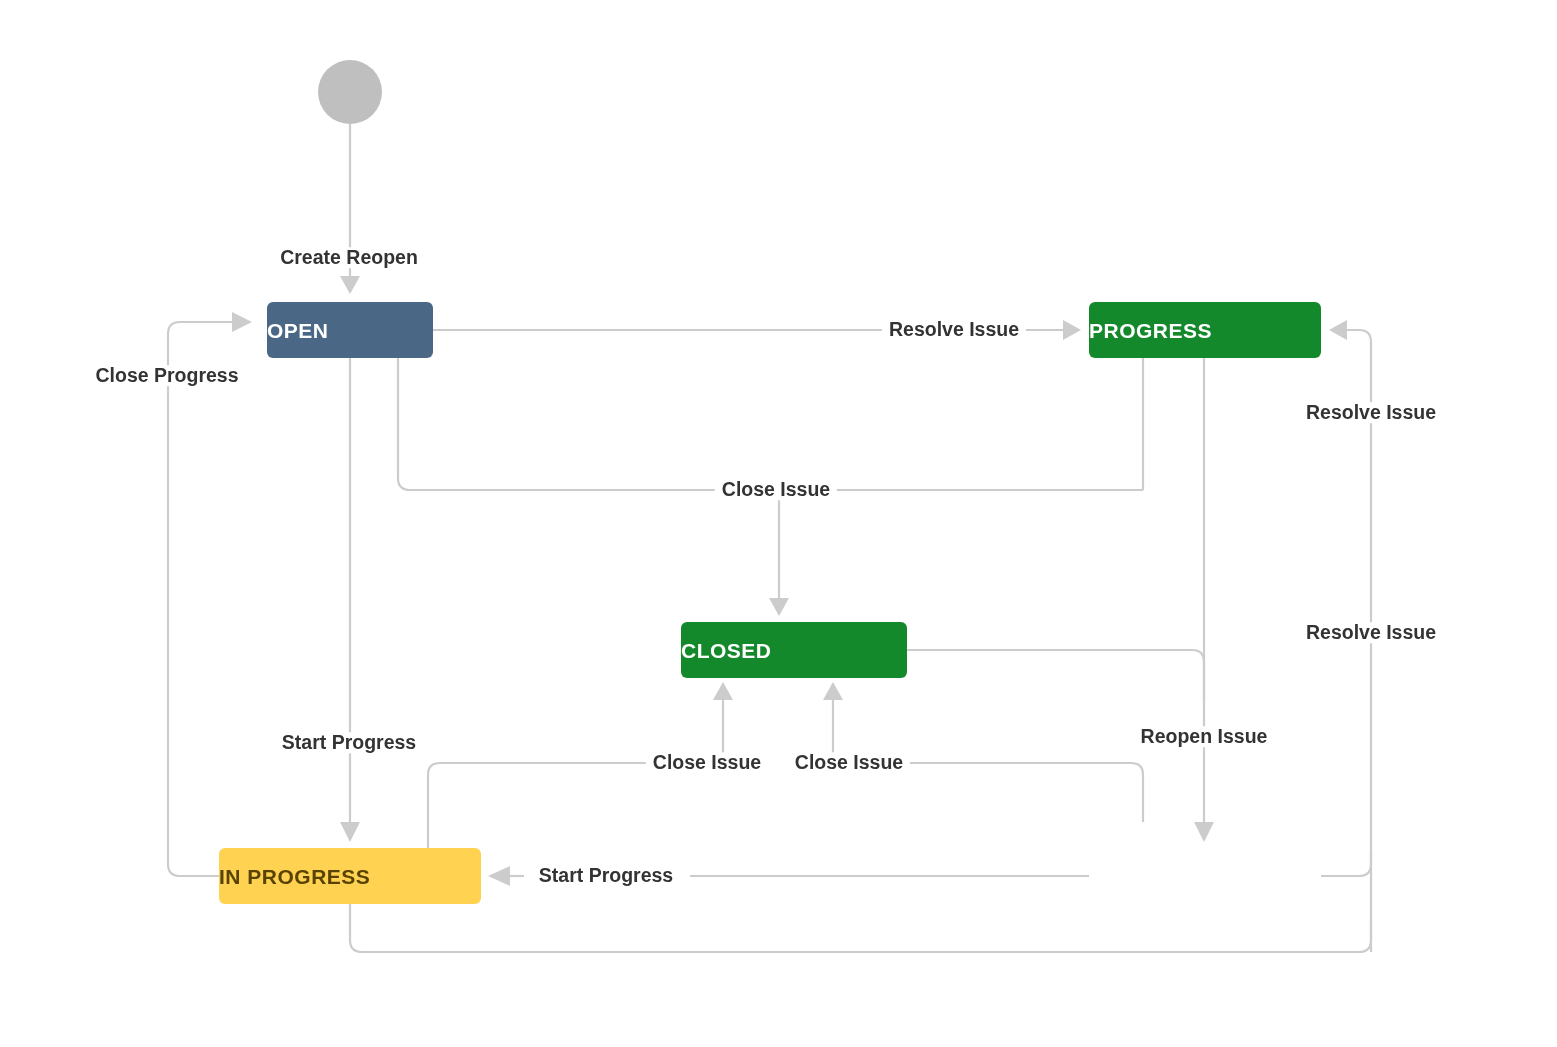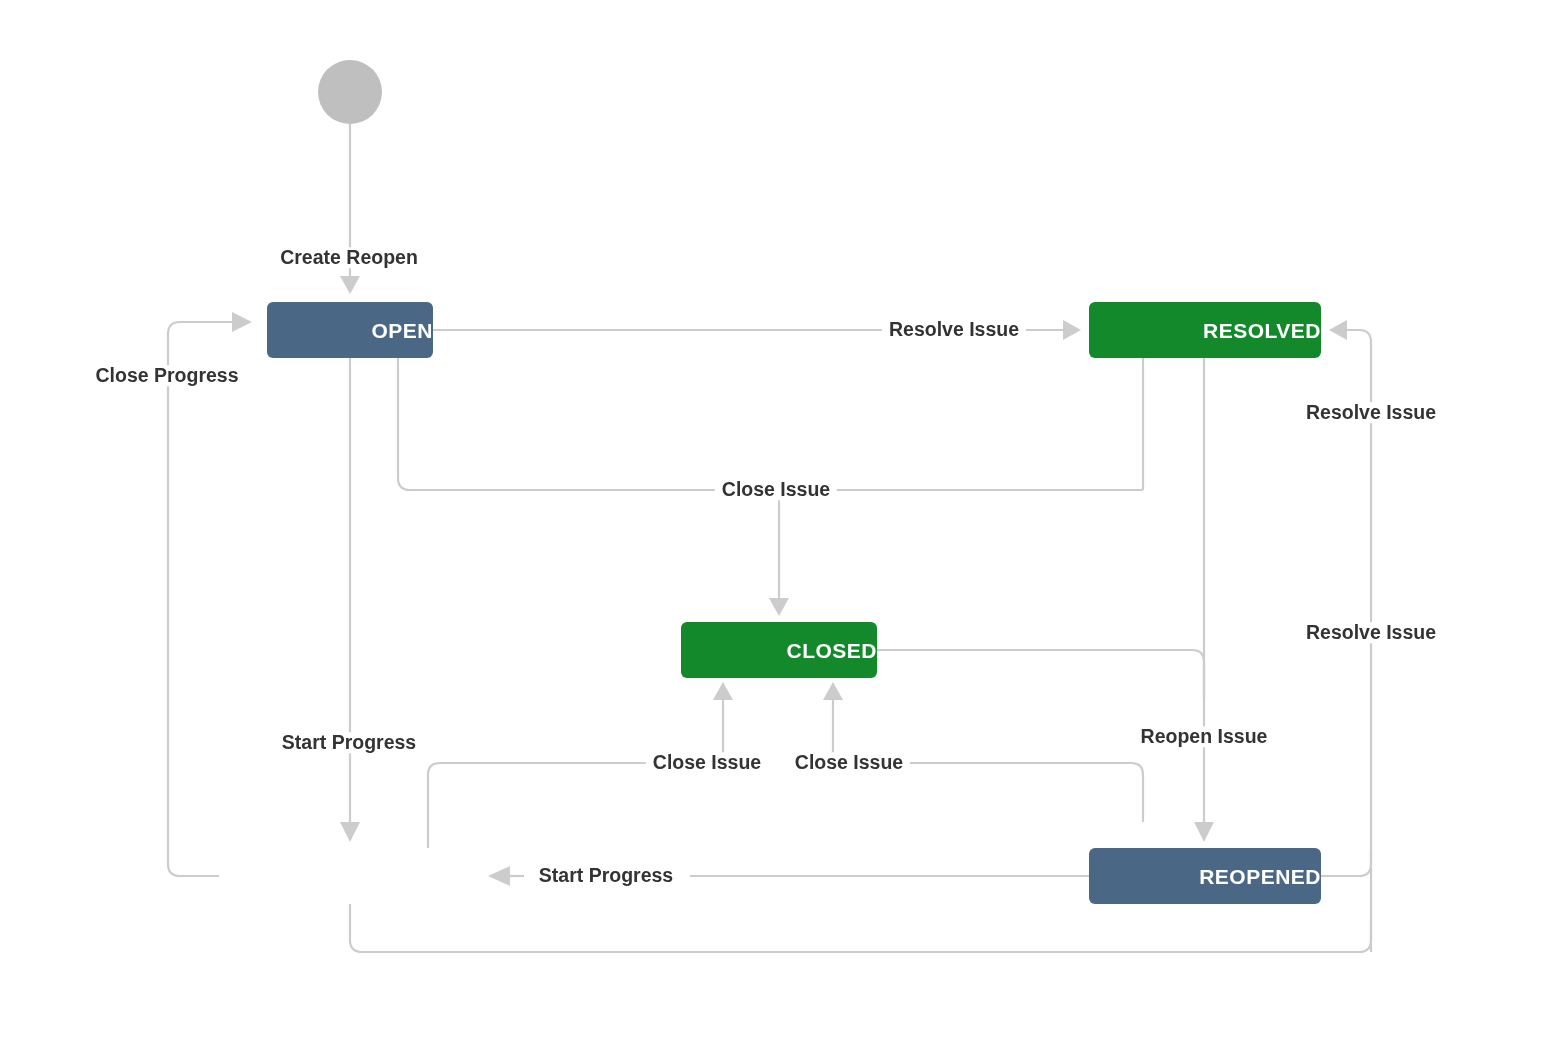"OPEN" .node { justify-content: flex-end -> flex-start }
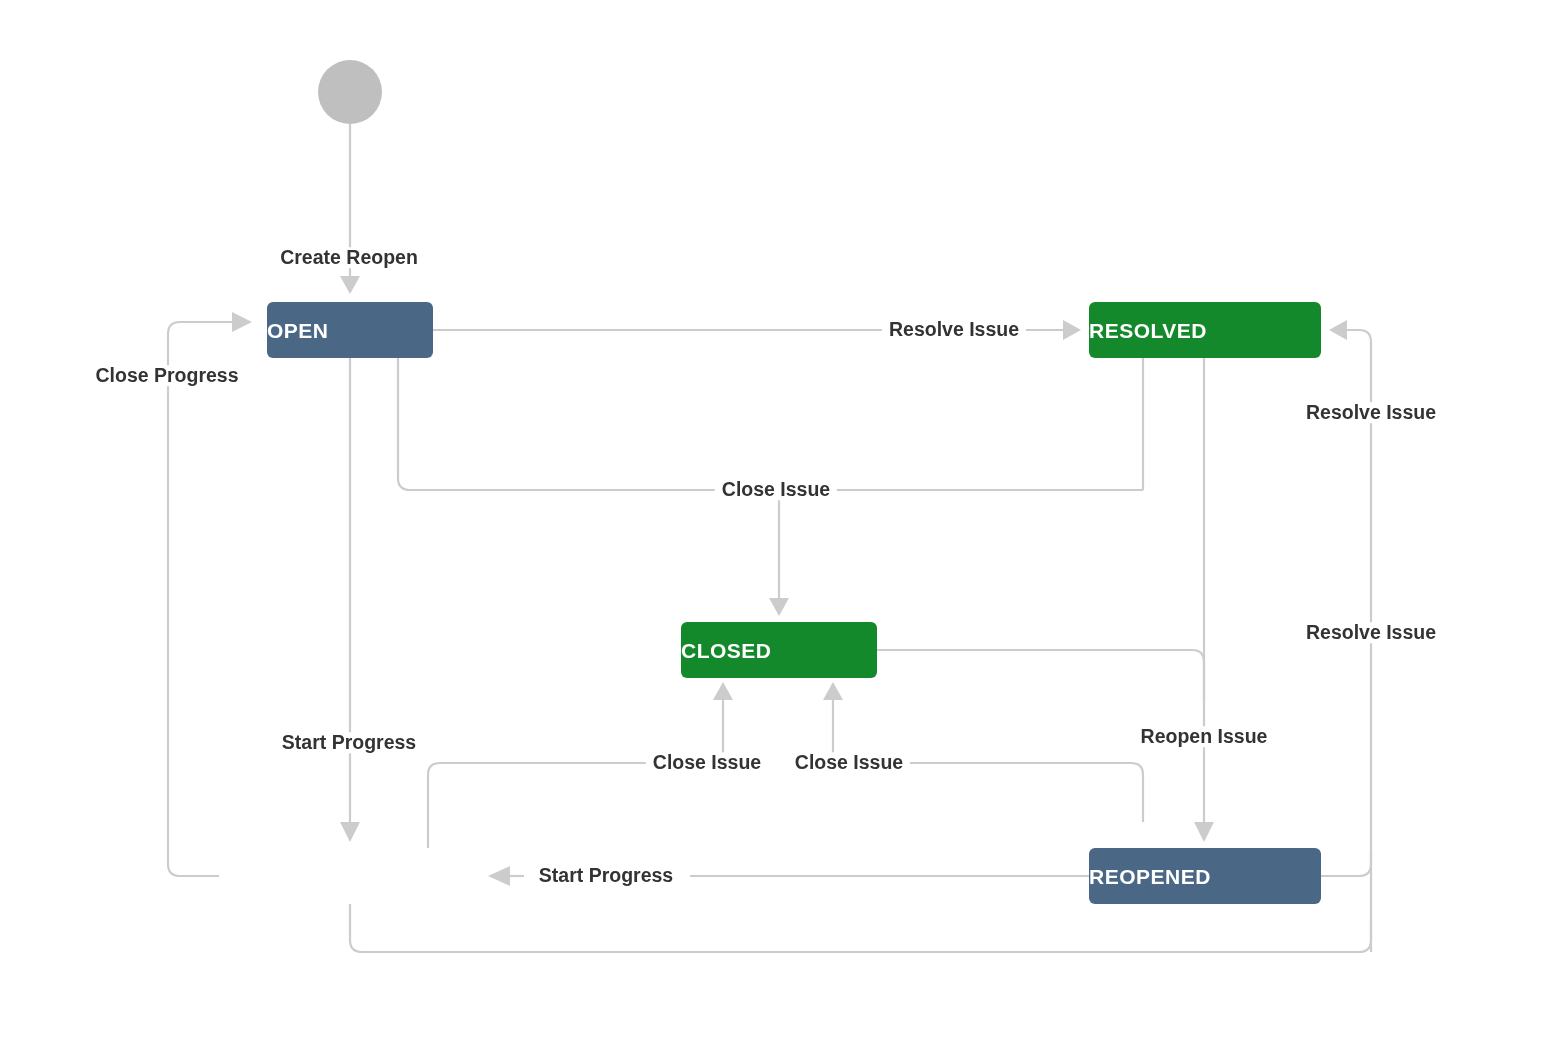"RESOLVED" span.node-label { text: RESOLVED -> PROGRESS }
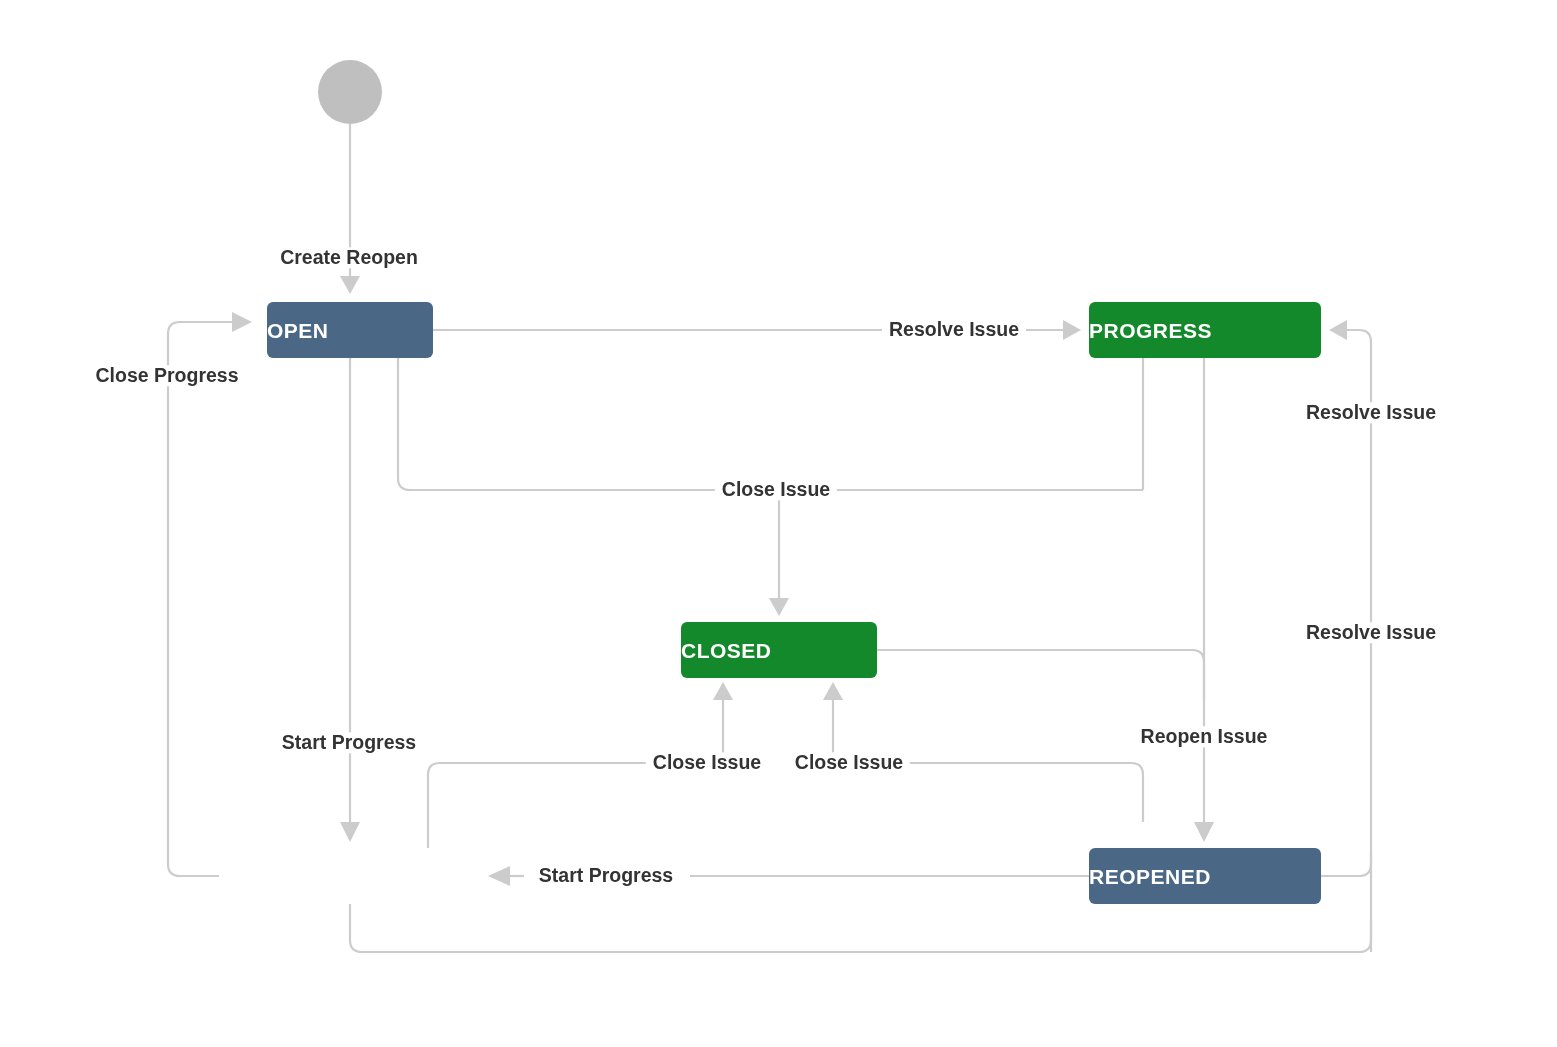"CLOSED" div.node { width: 196px -> 226px }
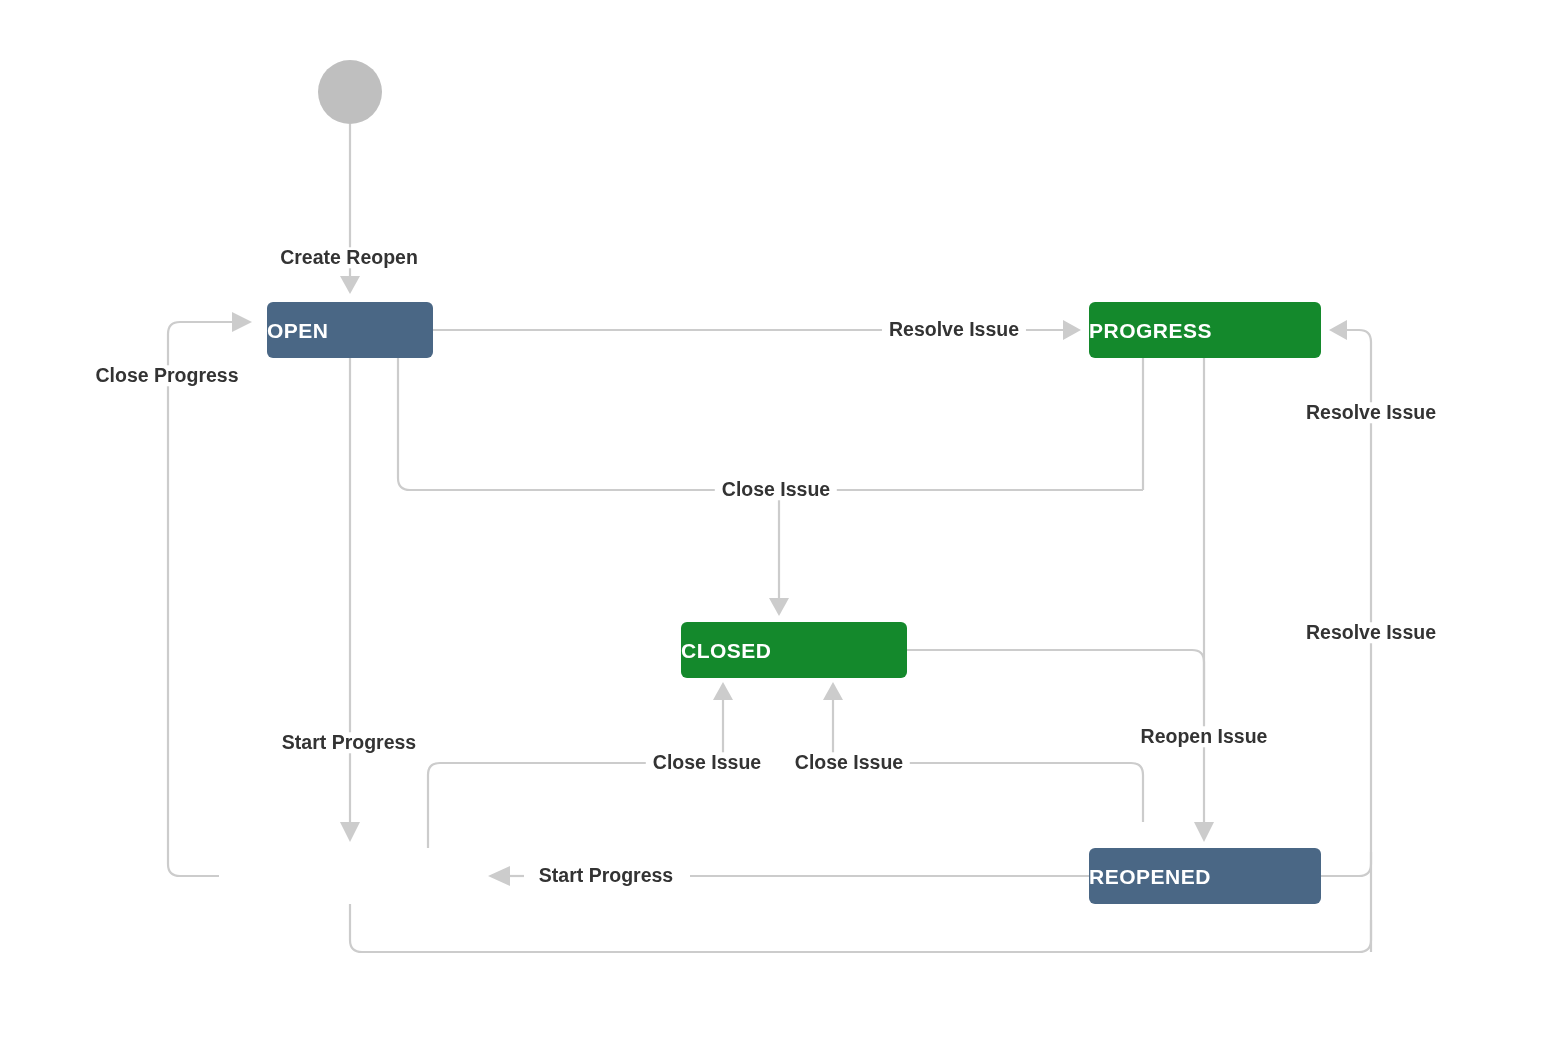"IN PROGRESS" div.node { html: none -> <div> <span>IN PROGRESS</span> </div> }
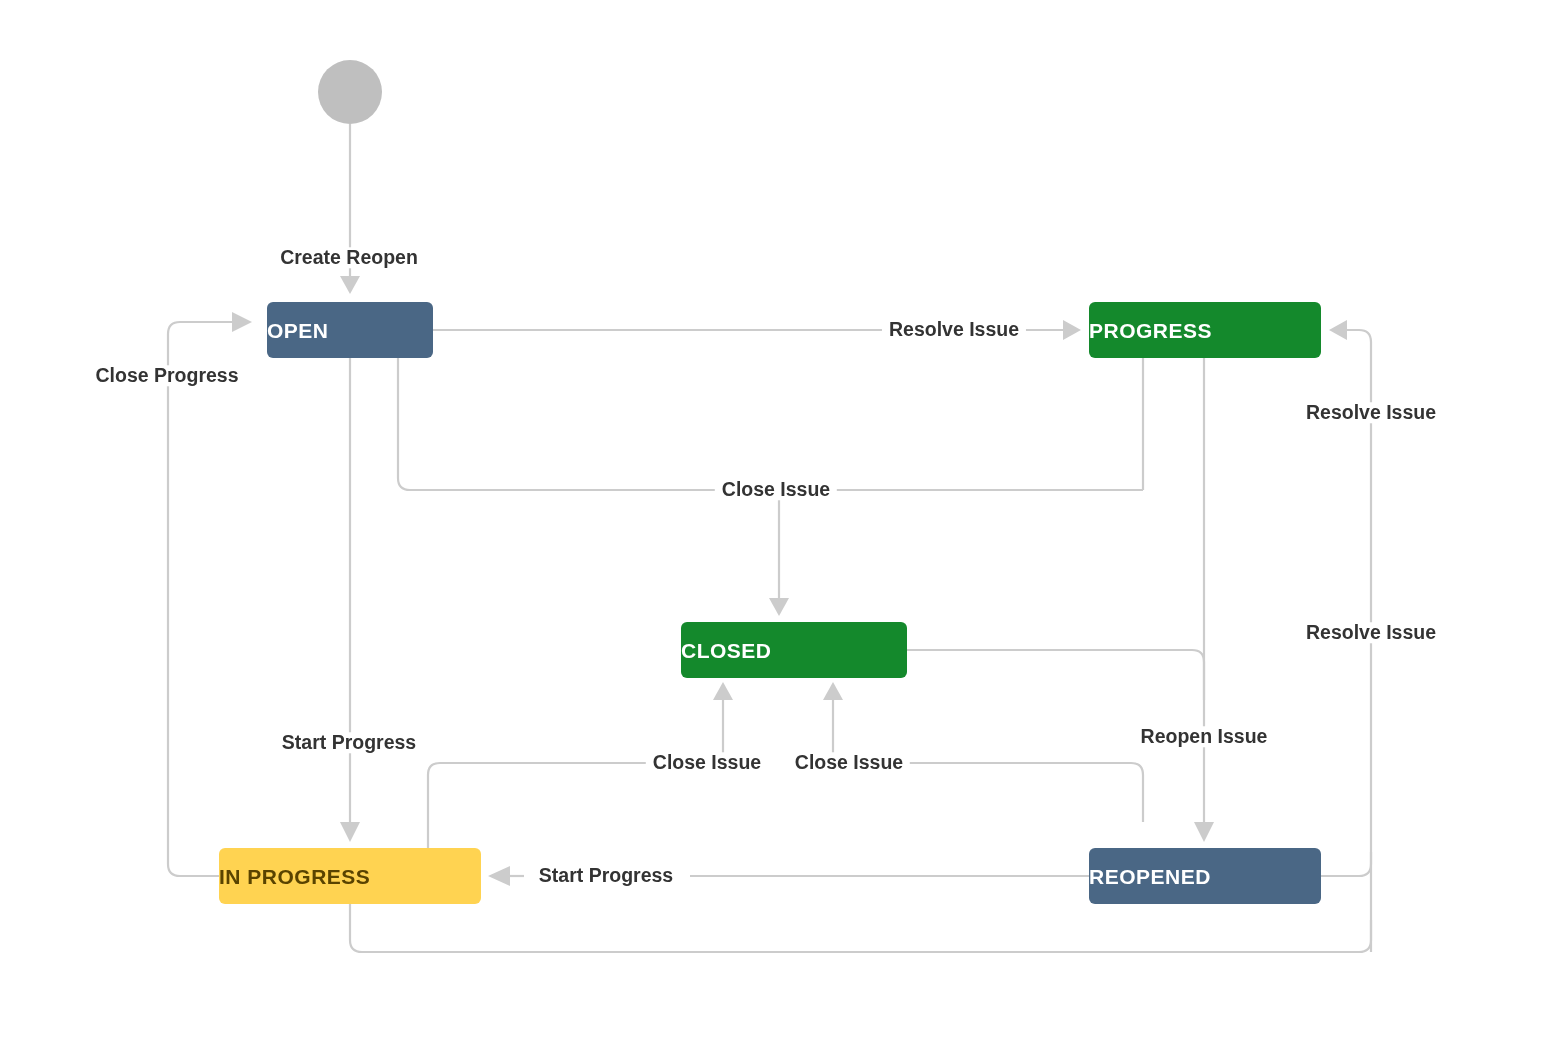"REOPENED" div.node { html: <div> <span>REOPENED</span> </div> -> none }
